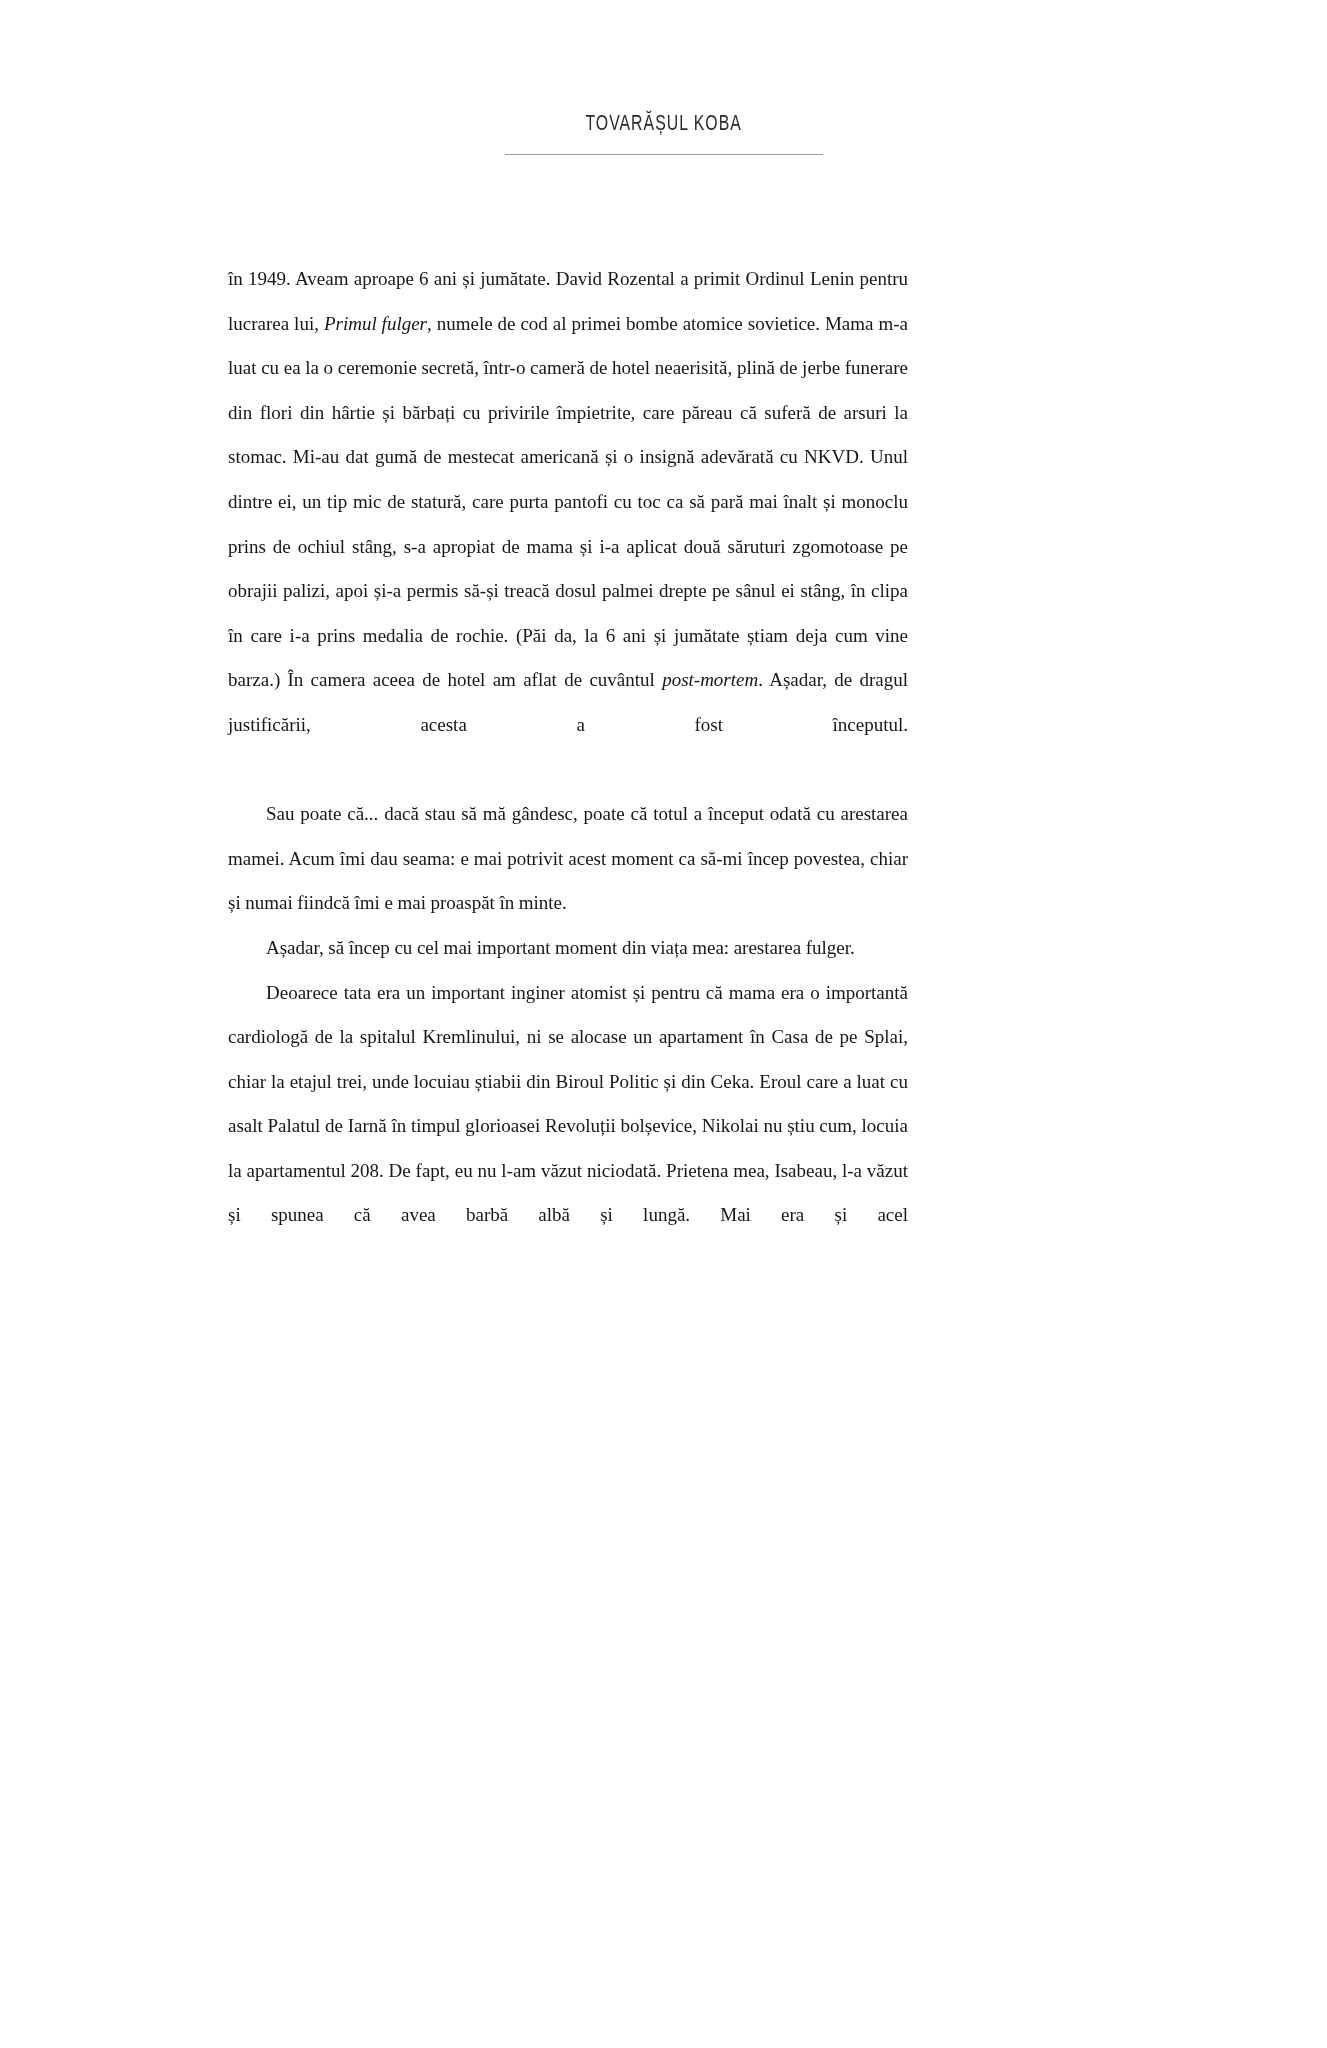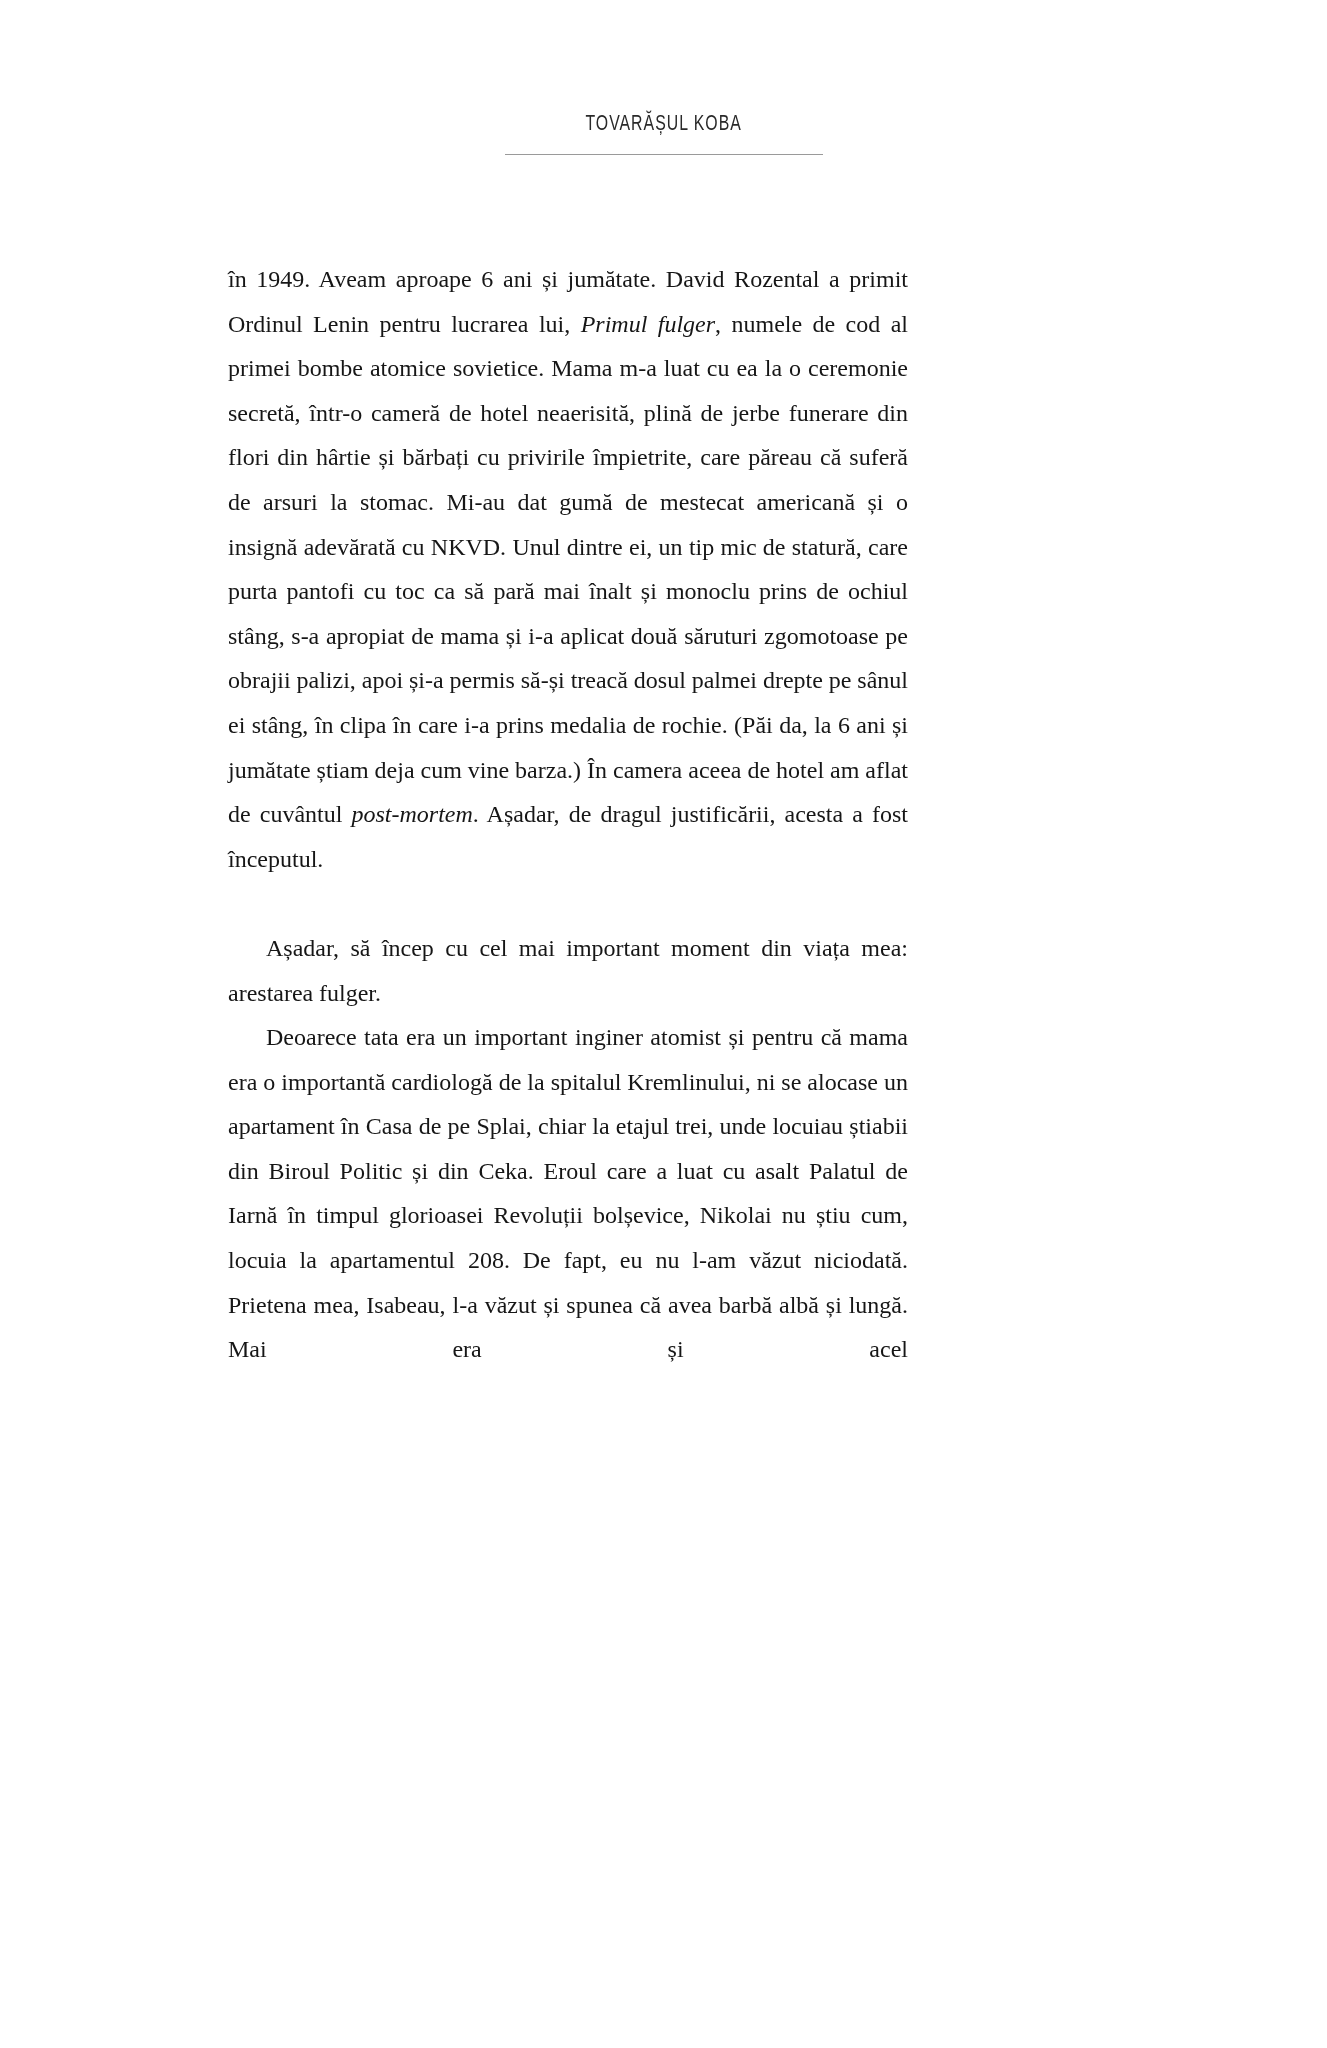"în 1949. Aveam aproape 6" .textblock p { font-size: 24px -> 19px }
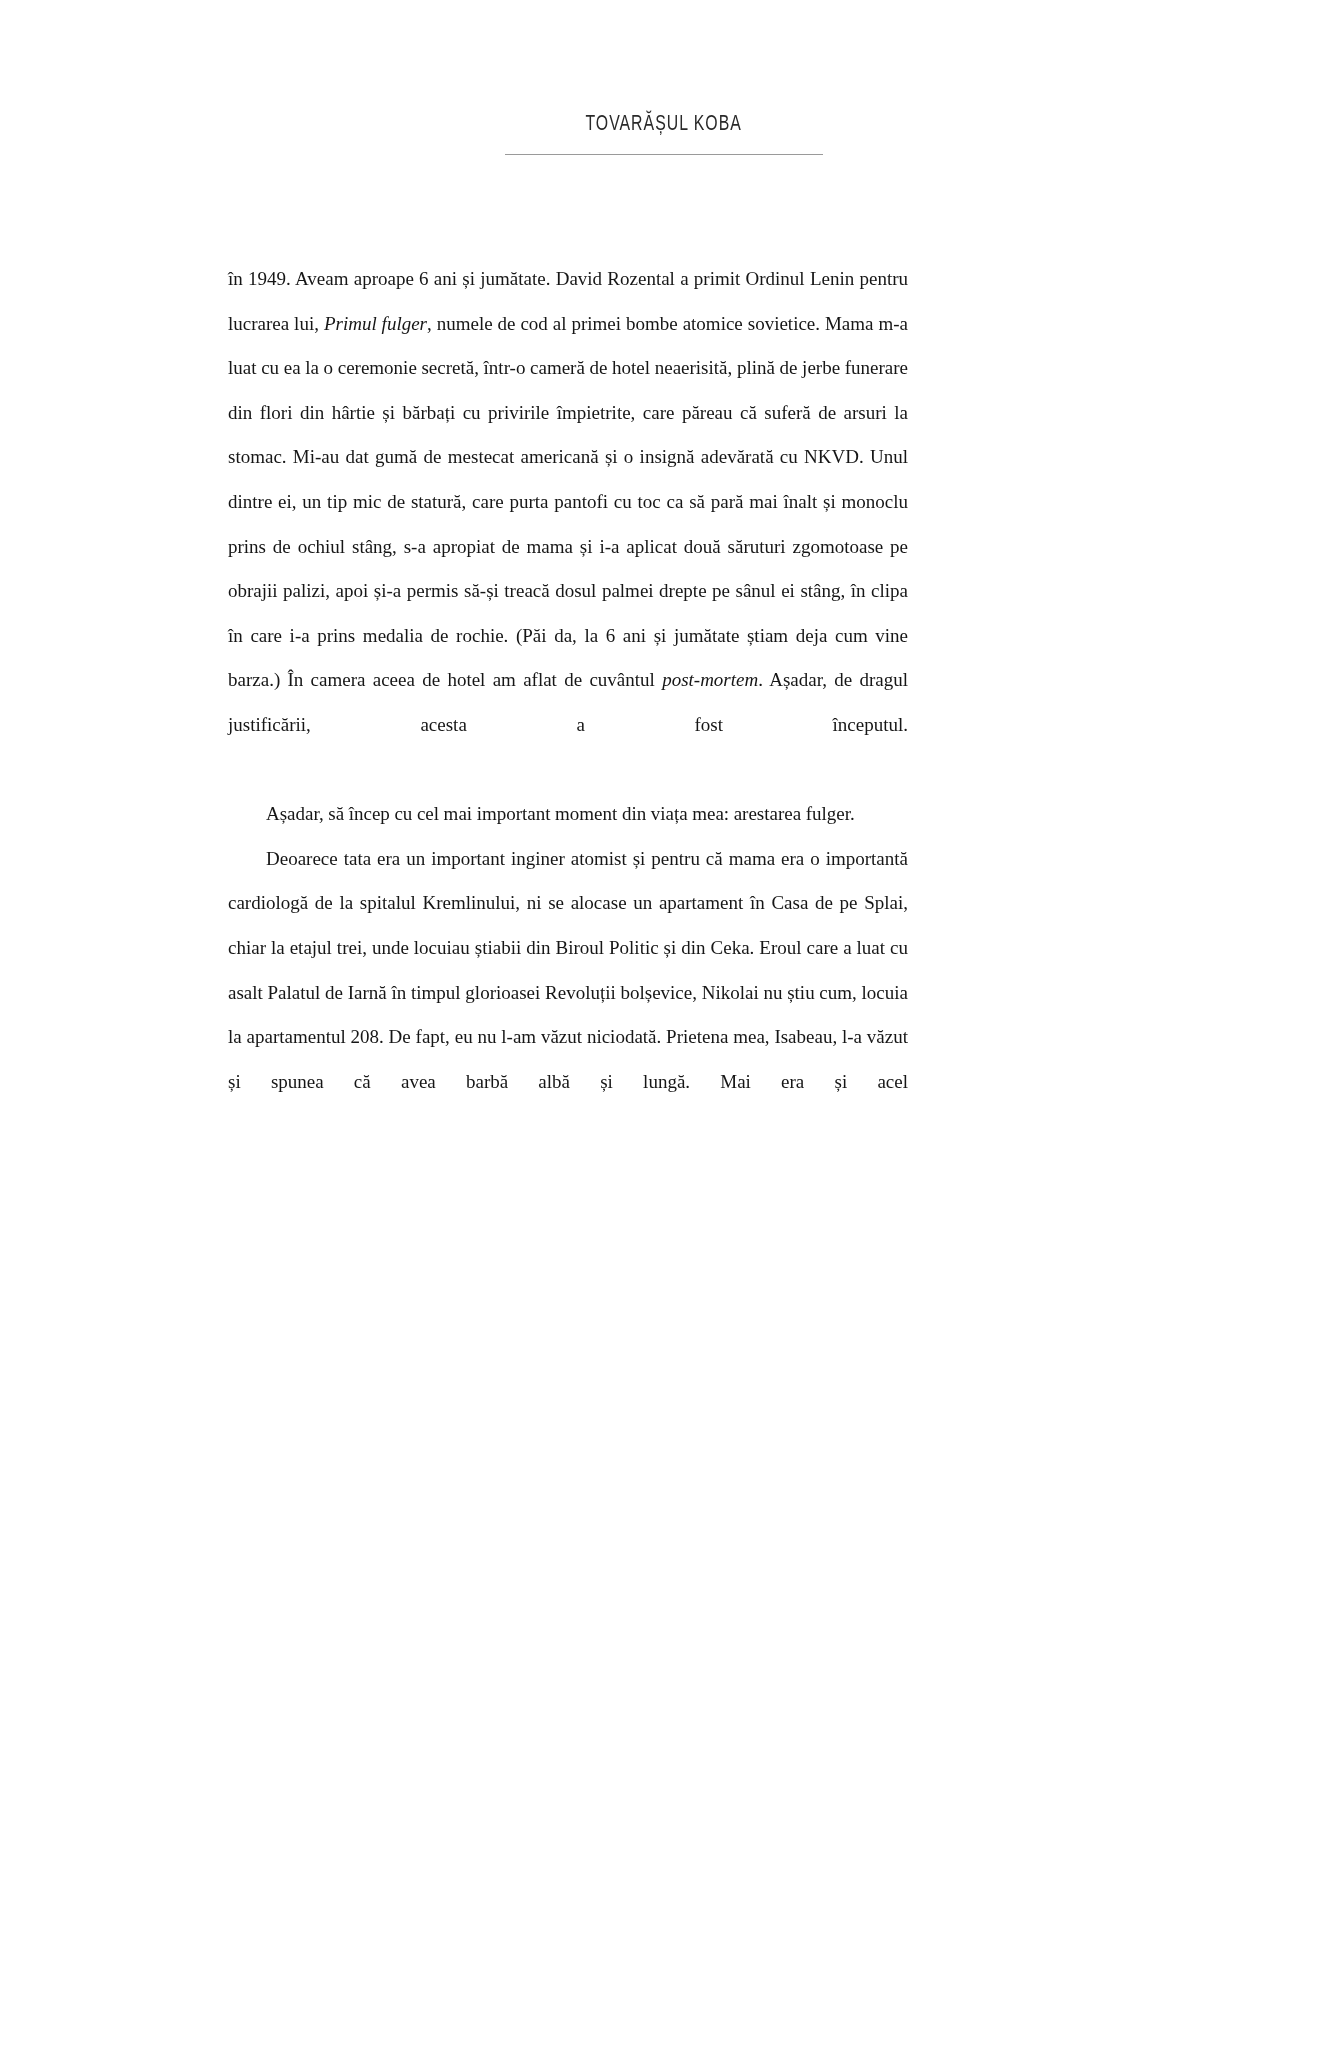"Sau poate că... dacă stau" p.indent { html: none -> <p>Sau poate că... dacă stau să mă gândesc, poate că totul a început odată cu arestarea mamei. Acum îmi dau seama: e mai potrivit acest moment ca să-mi încep povestea, chiar și numai fiindcă îmi e mai proaspăt în minte.</p> }
